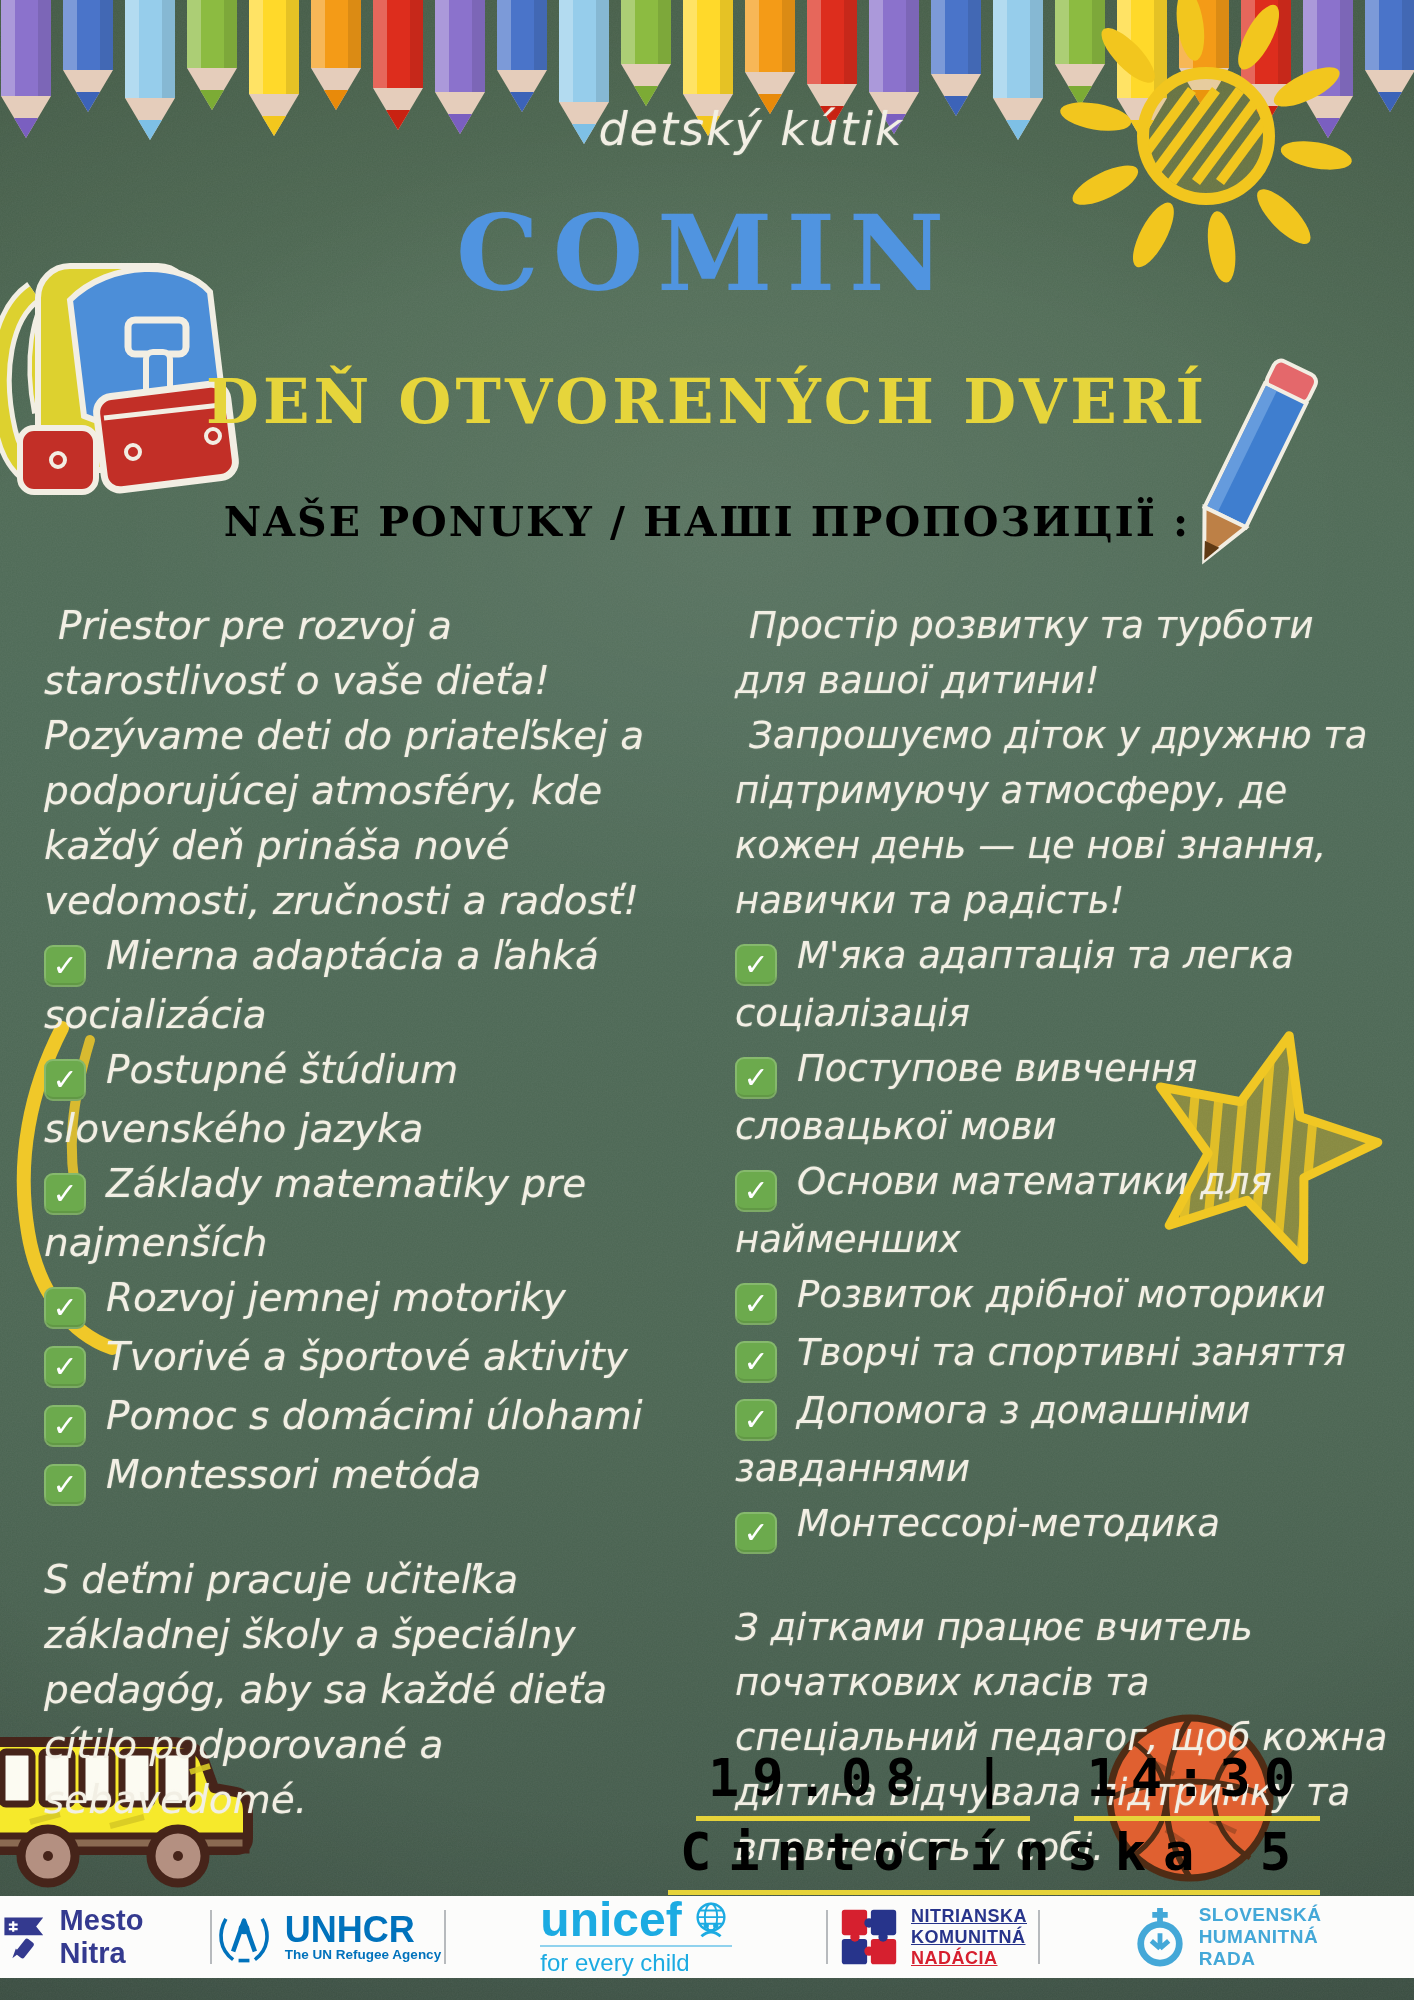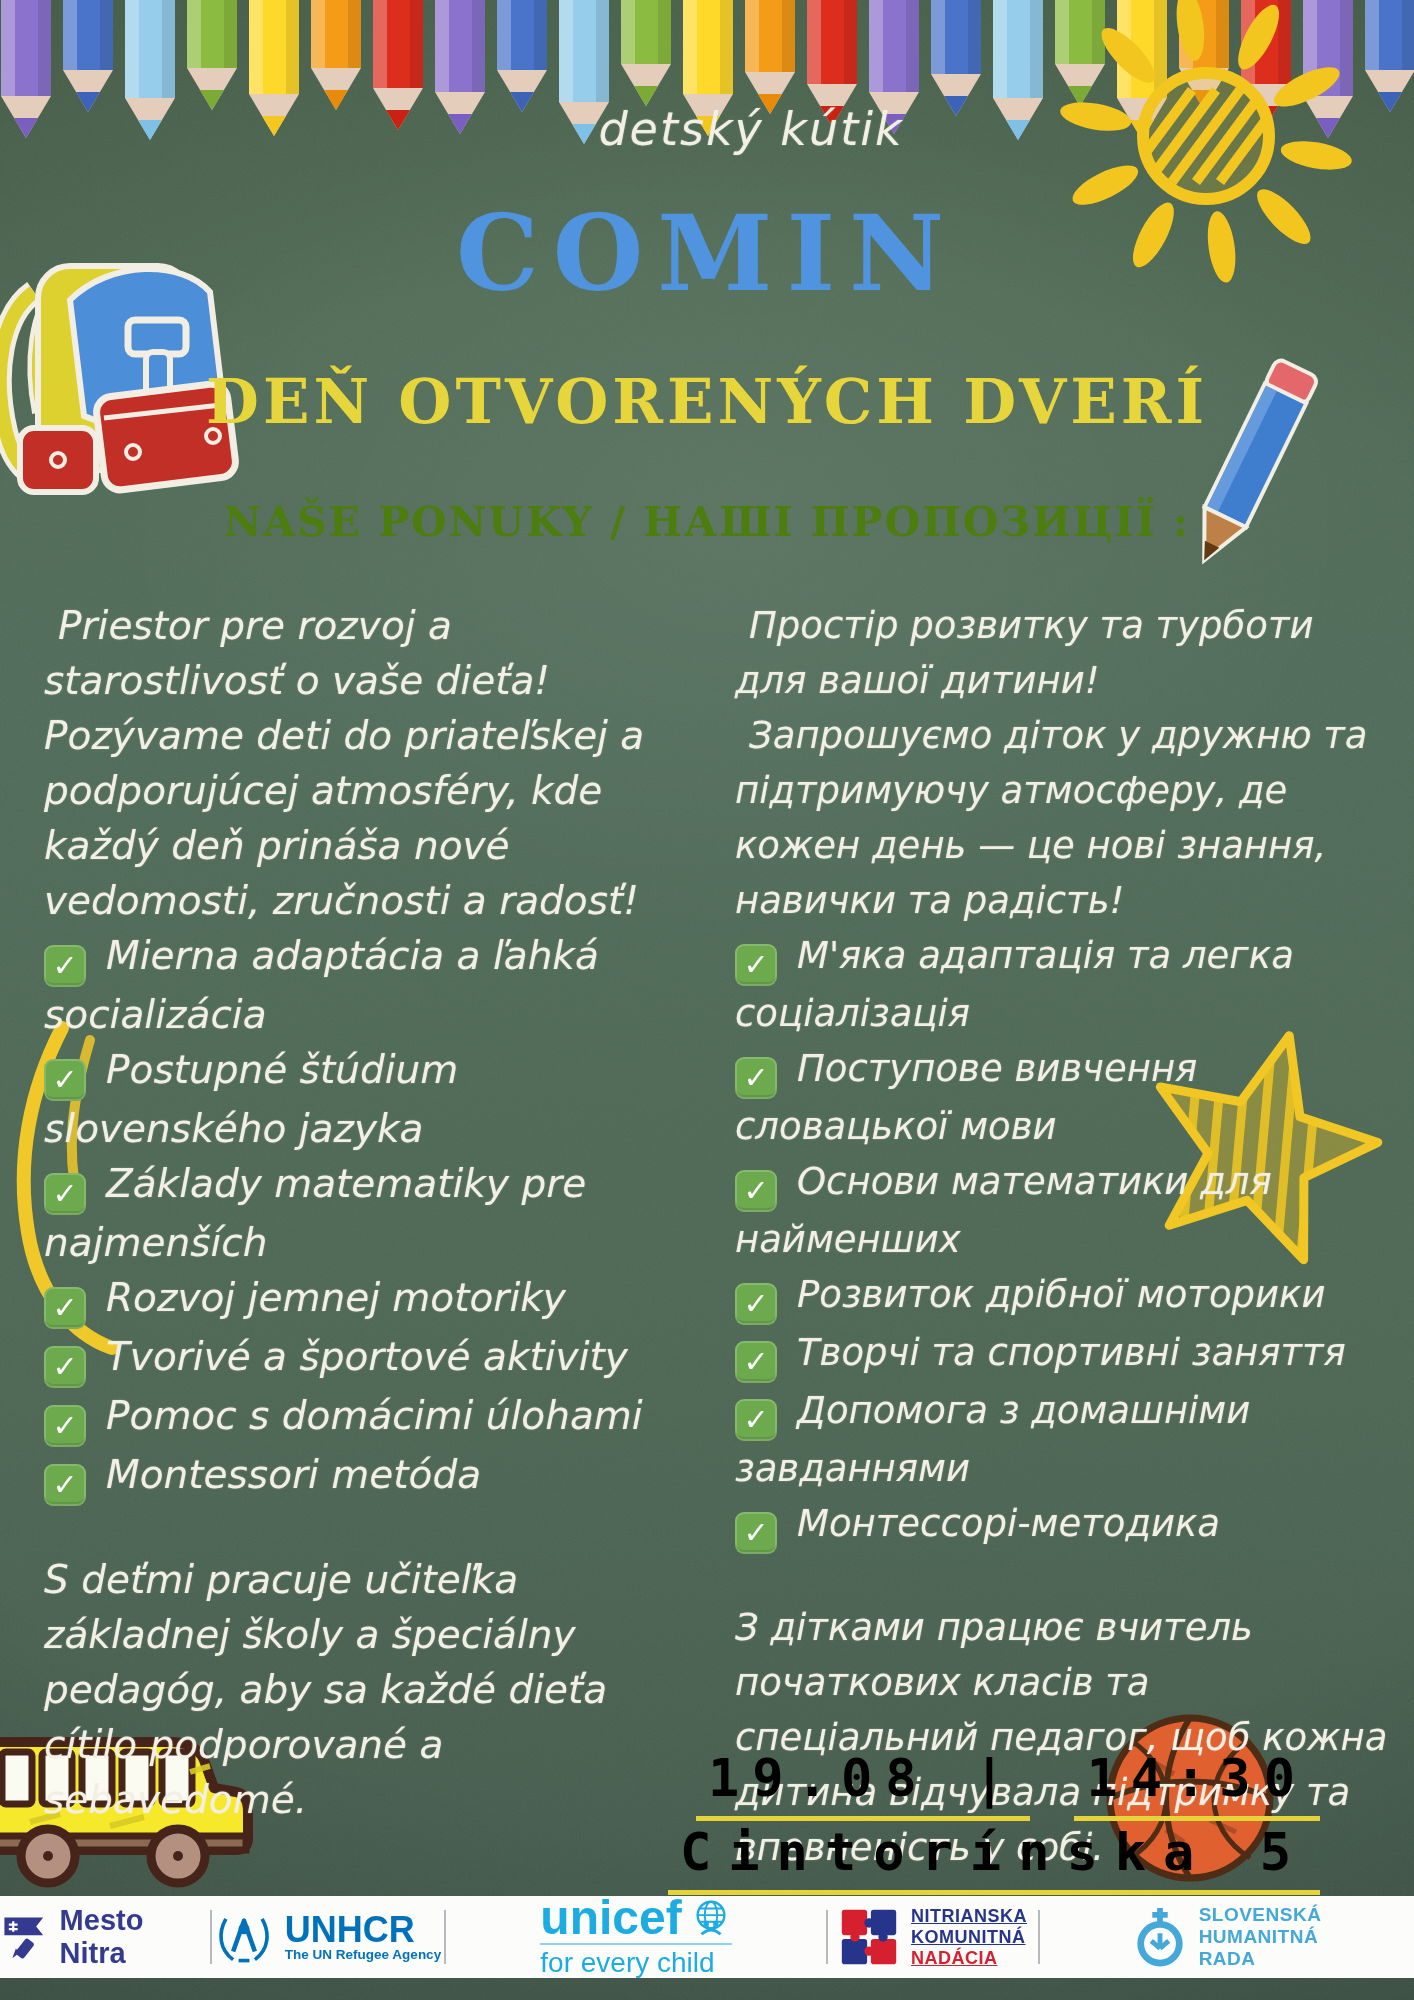"NAŠE PONUKY / НАШІ ПРОПОЗИЦІЇ" .offers { color: #4d7c0f -> #000000 }
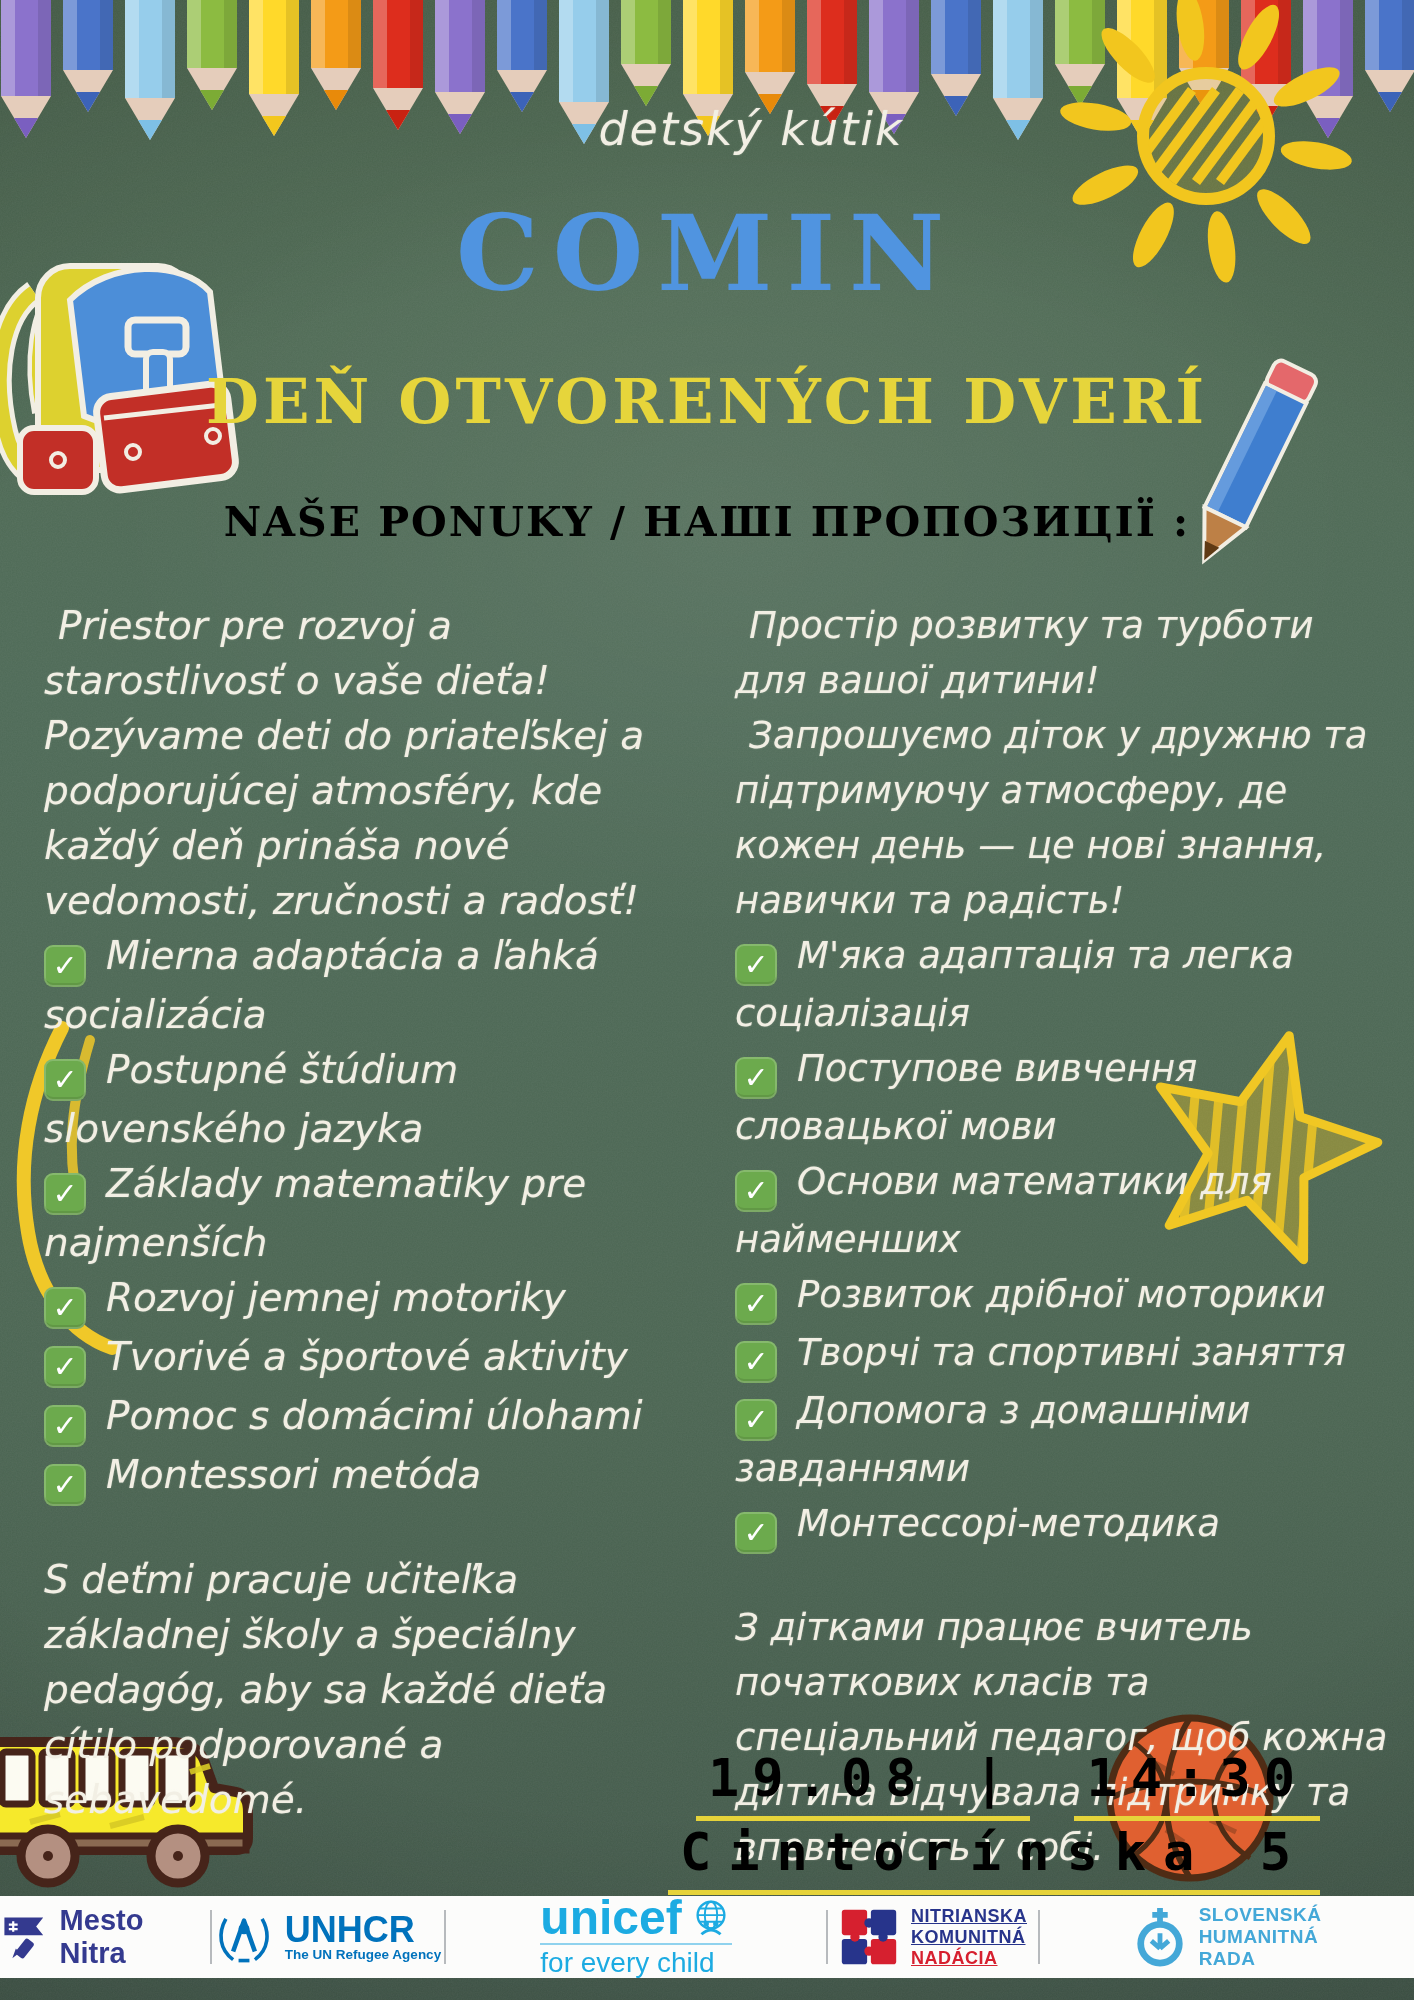"for every child" .unicef-sub { font-size: 28px -> 24px }
